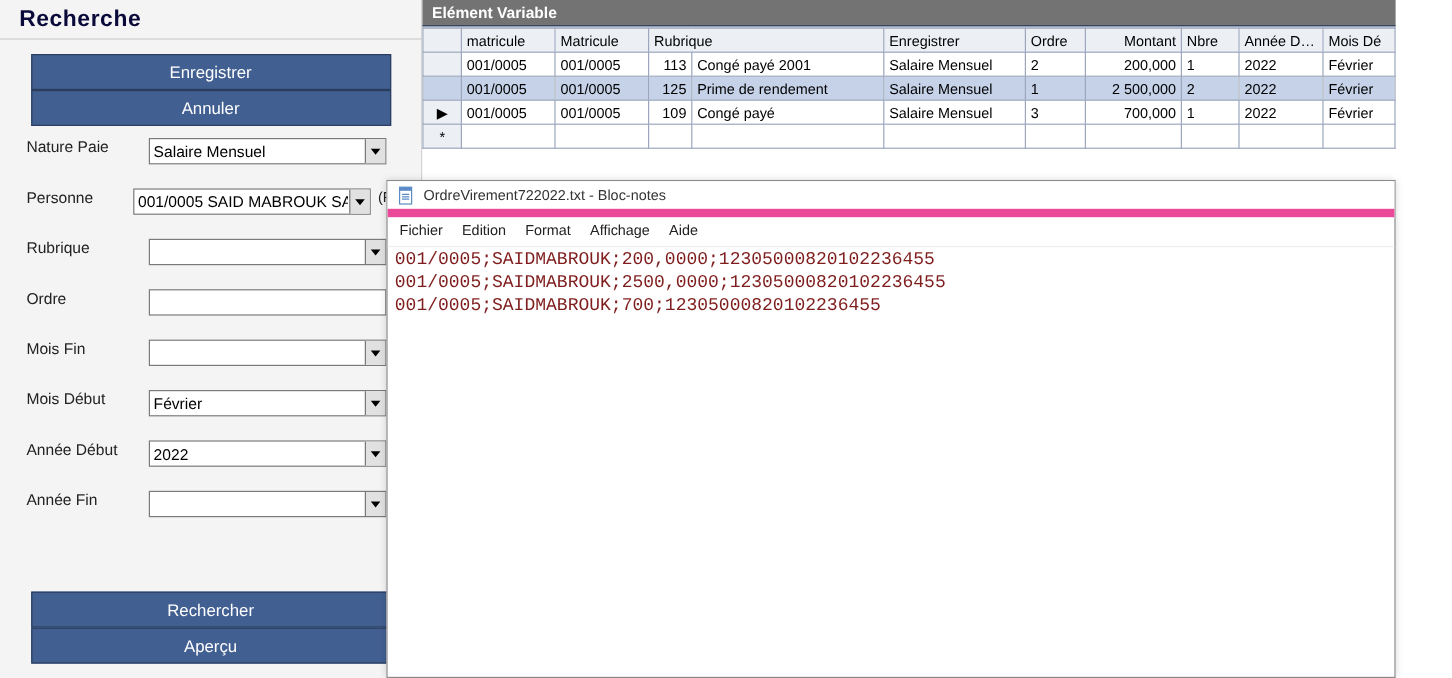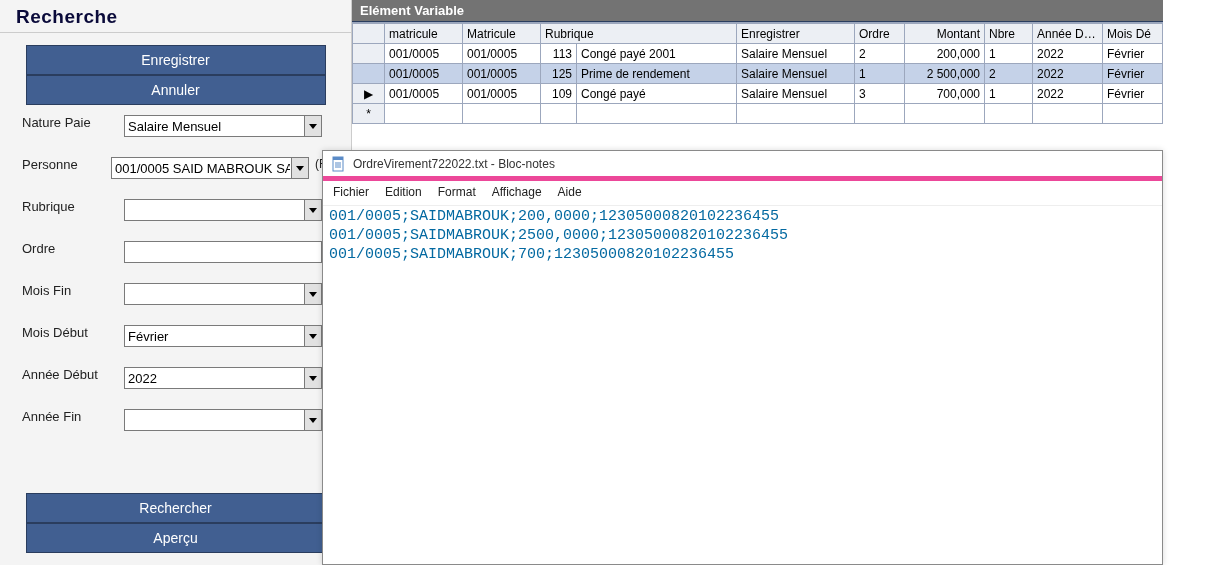"OrdreVirement722022.txt - Bloc-notes" .np-title { border-bottom: 5px solid #ec4899 -> 7px solid #ec4899 }
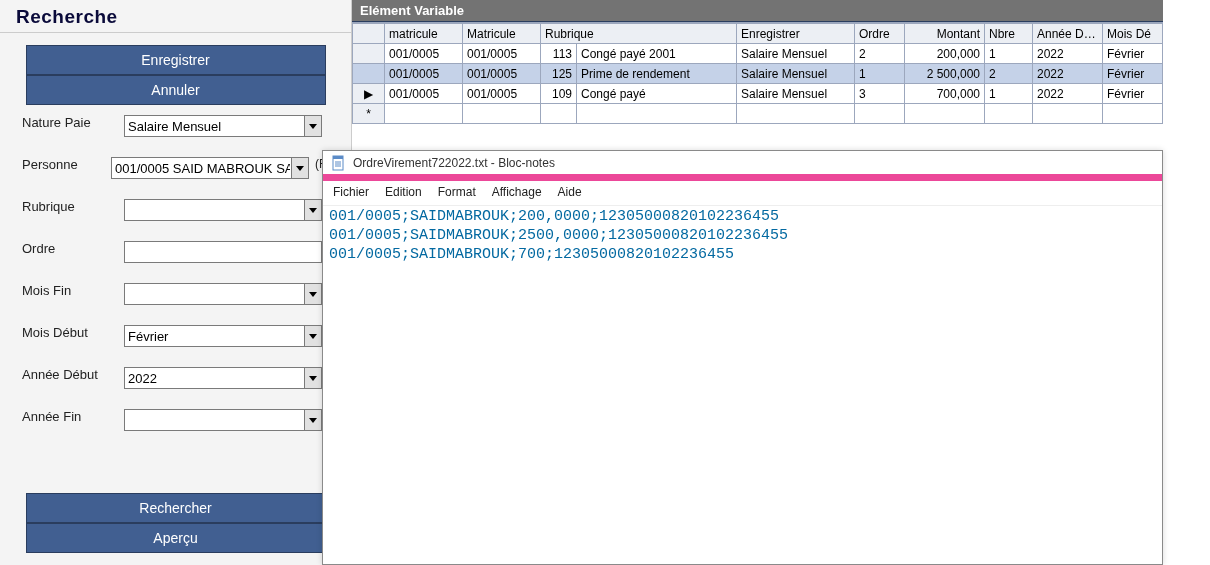"001/0005;SAIDMABROUK;200,0000;1230500082" .np-content { color: #0369a1 -> #7f1d1d }
